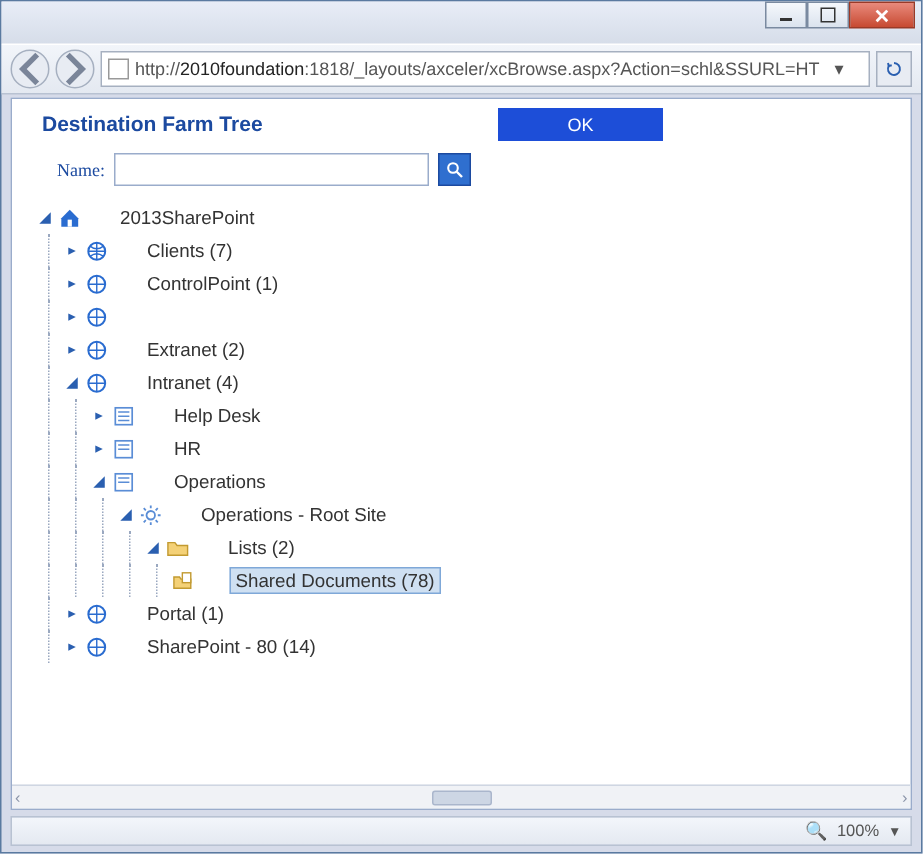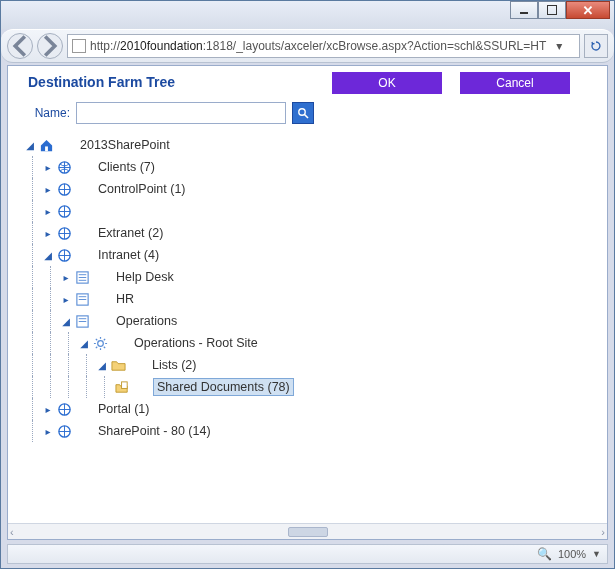"http://2010foundation:1818/_layouts/axce" .navbar { border-radius: 12px -> none }
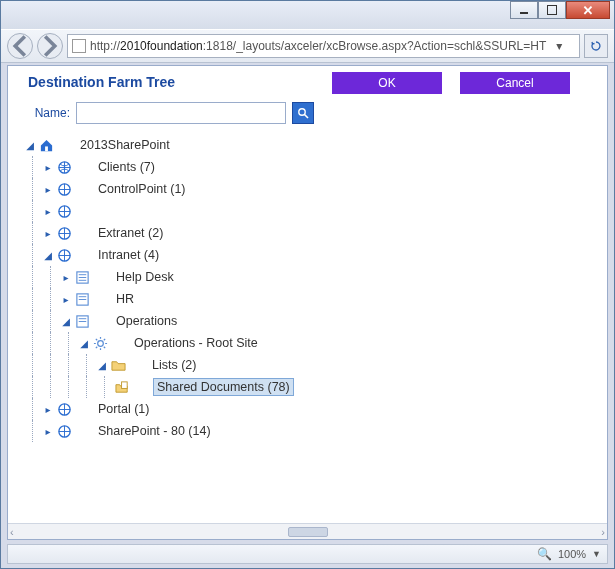"OK" .act-btn { background: #6d28d9 -> #1d4ed8 }
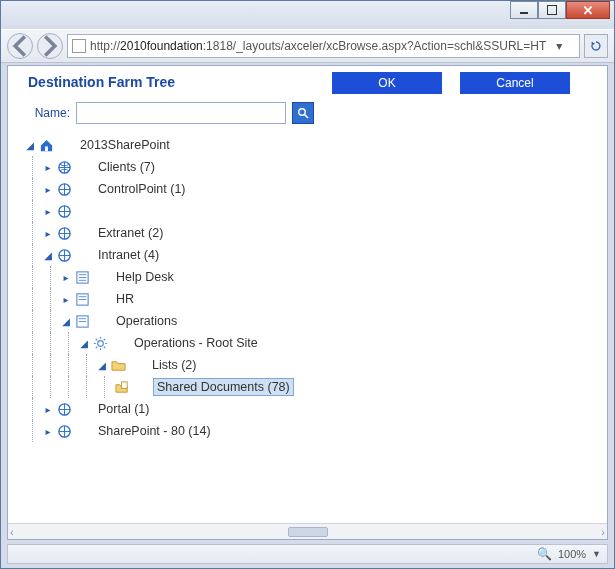"Cancel" button.act-btn { html: <button>Cancel</button> -> none }
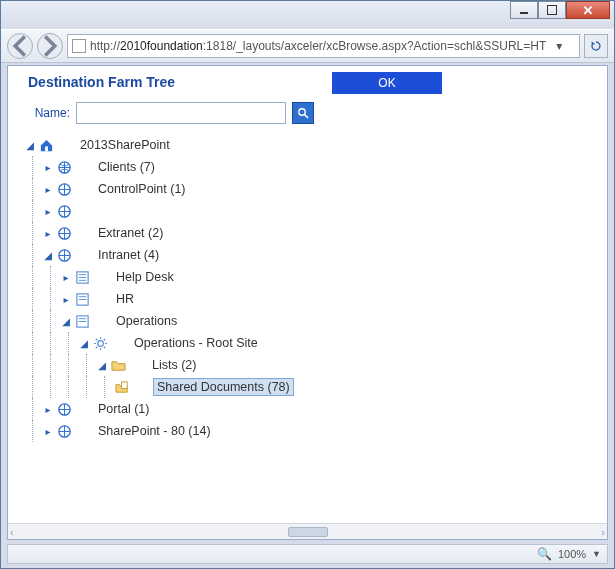"Name:" .form-row label { font-family: none -> Liberation Serif, serif }
